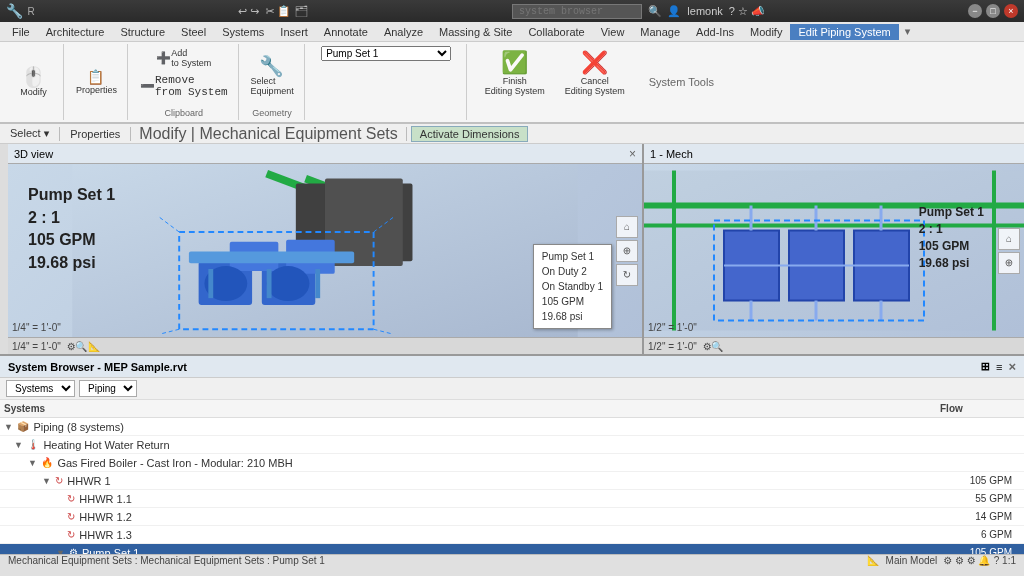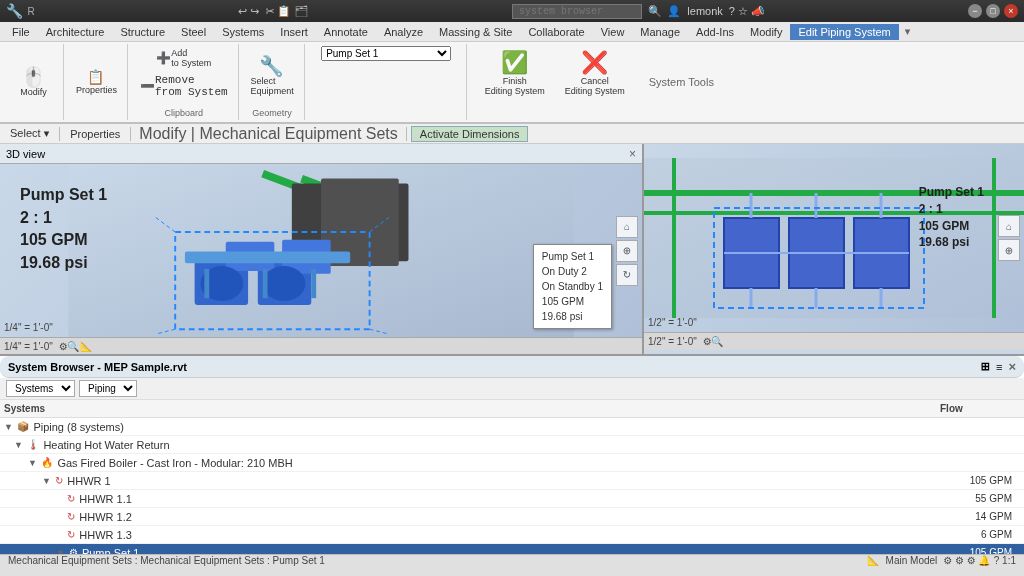"3D view" div { padding-left: none -> 8px }
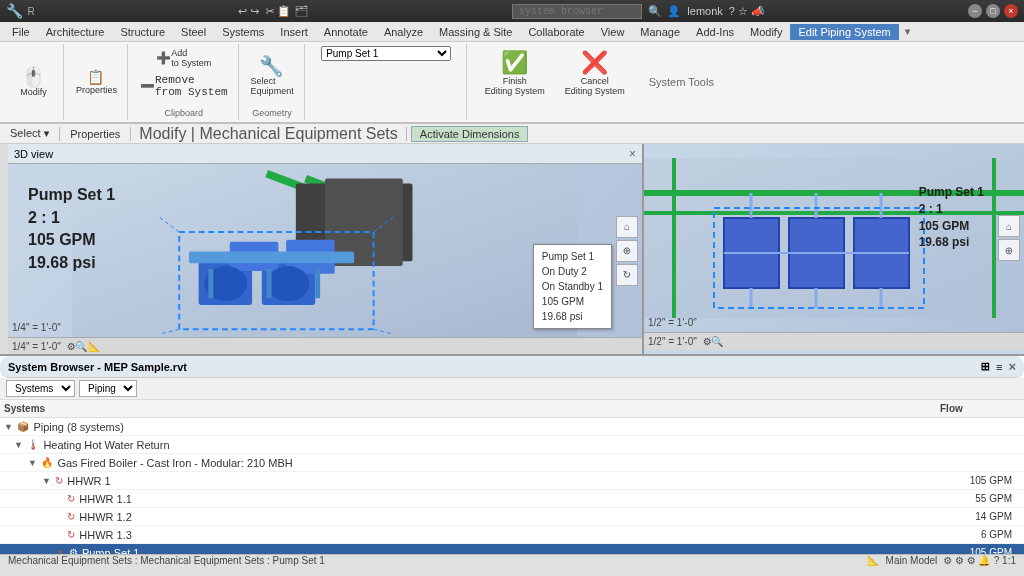"1 - Mech" div.viewport-header { html: none -> <div> <span>1 - Mech</span> <span>×</span> </div> }
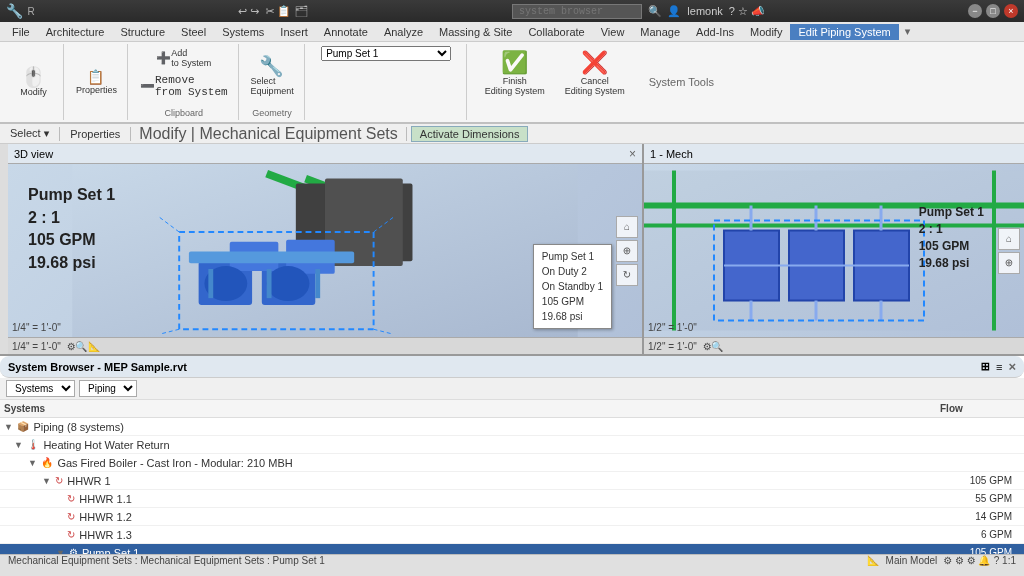"System Browser - MEP Sample.rvt" #sb-header { border-radius: 9px -> none }
